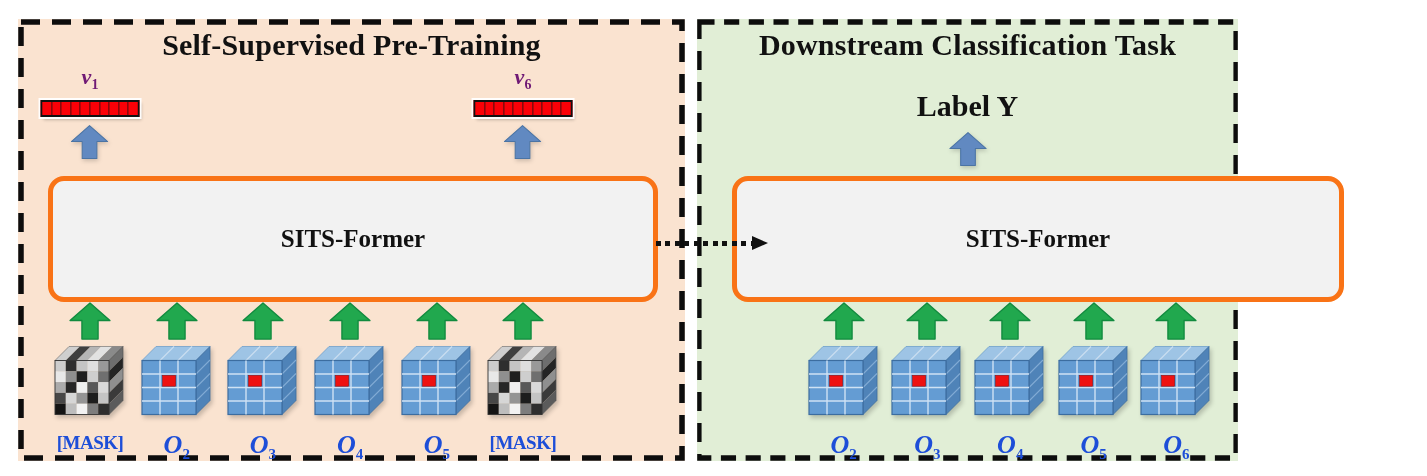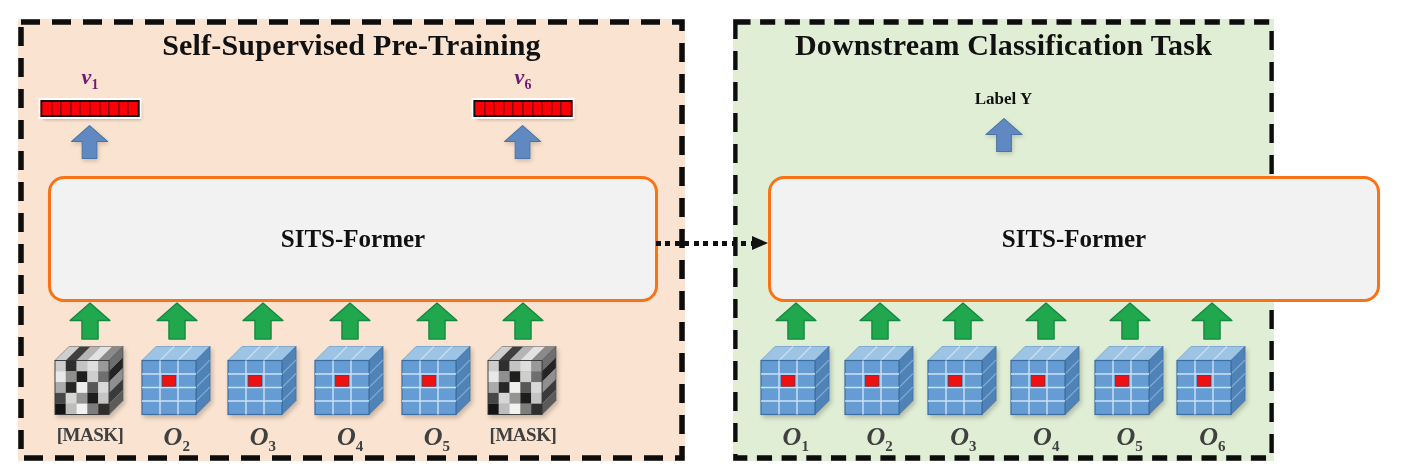"Downstream Classification Task" .right-panel { left: 733px -> 697px }
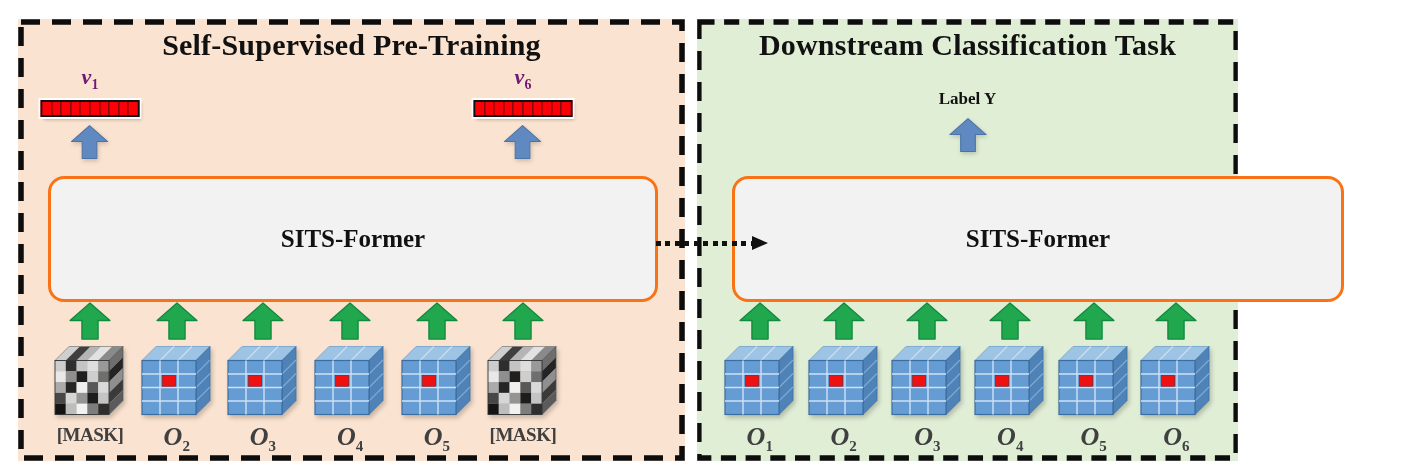"Label Y" .label-y { font-size: 17px -> 30px }
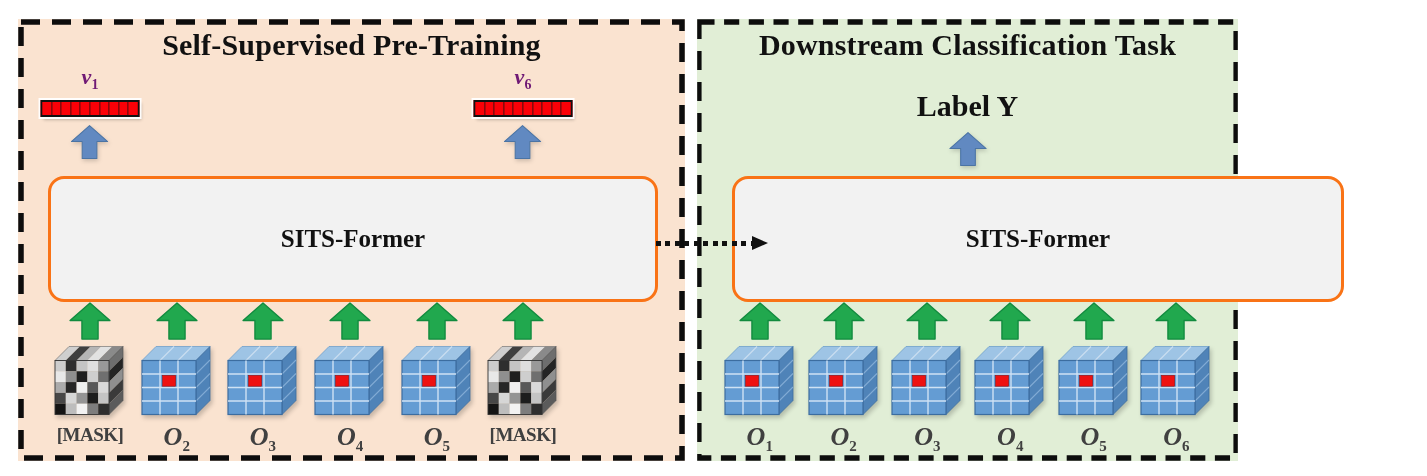"SITS-Former" .former-box { border: 3px solid #f97316 -> 5px solid #f97316 }
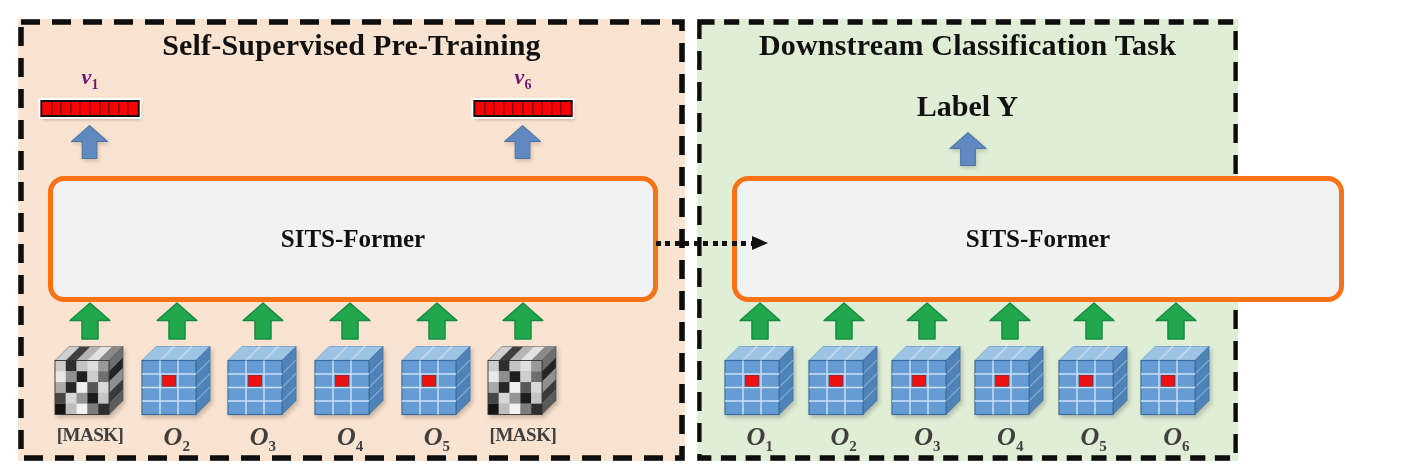"[MASK]" .in-label { color: #404040 -> #1d4ed8; margin-top: 8px -> 16px }
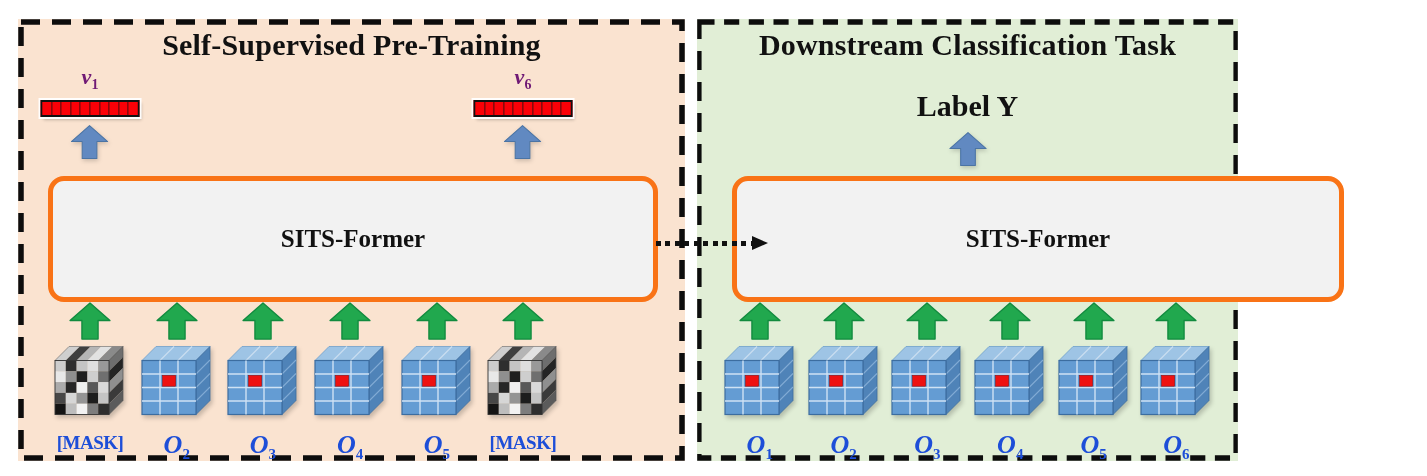"O1" div.col { html: <div> <svg> <use></use> </svg> <svg> <use></use> </svg> <div><i>O</i><sub>1</sub></div> </div> -> none }
